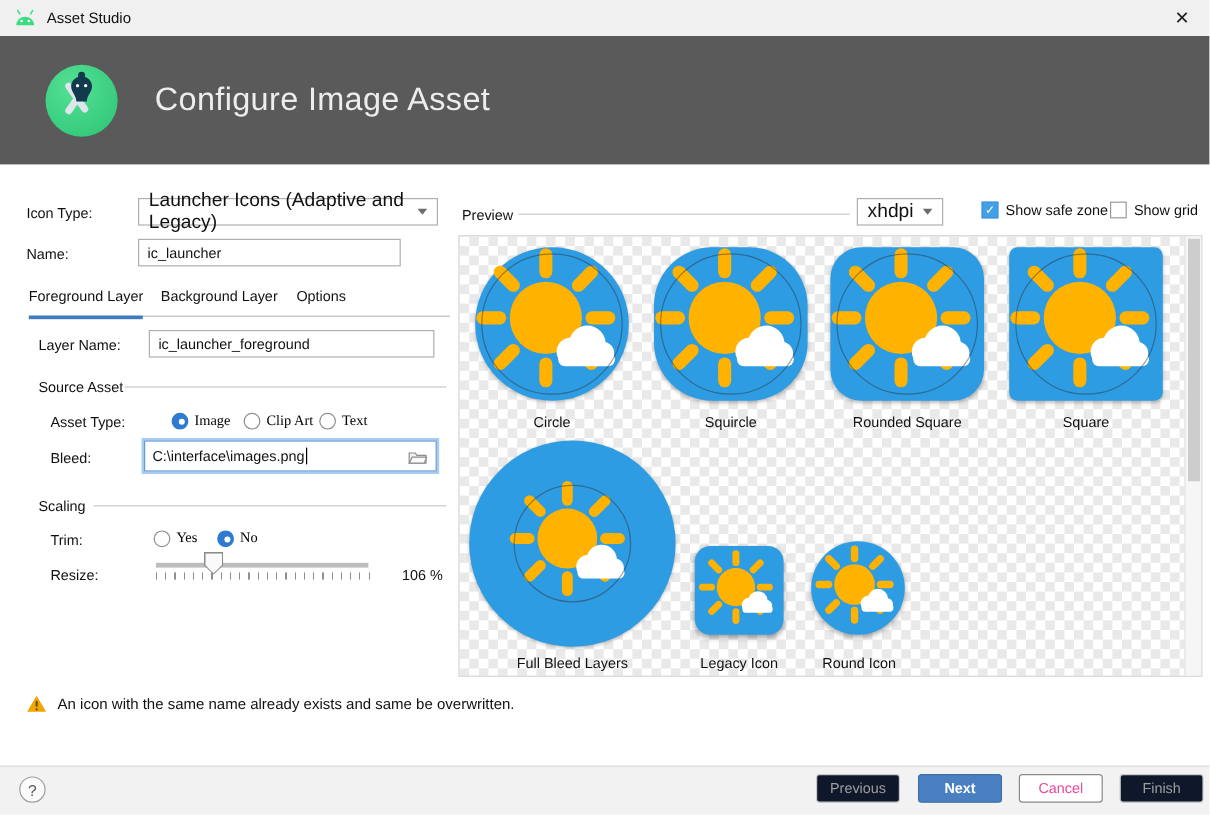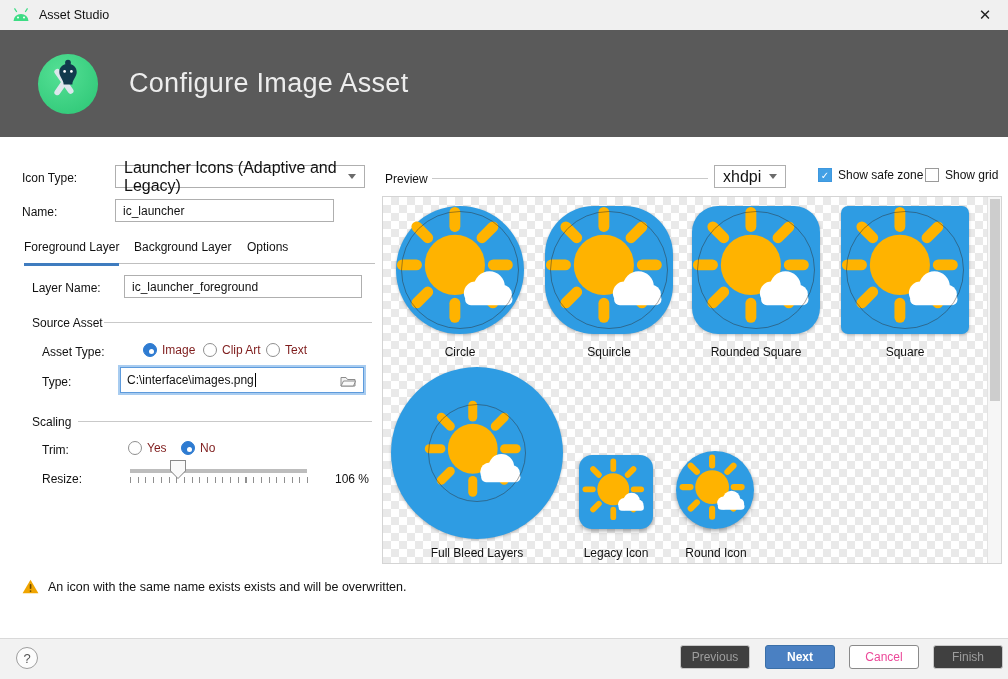"Image" .radio { color: #7f1d1d -> #000000; font-family: none -> Liberation Serif, serif }
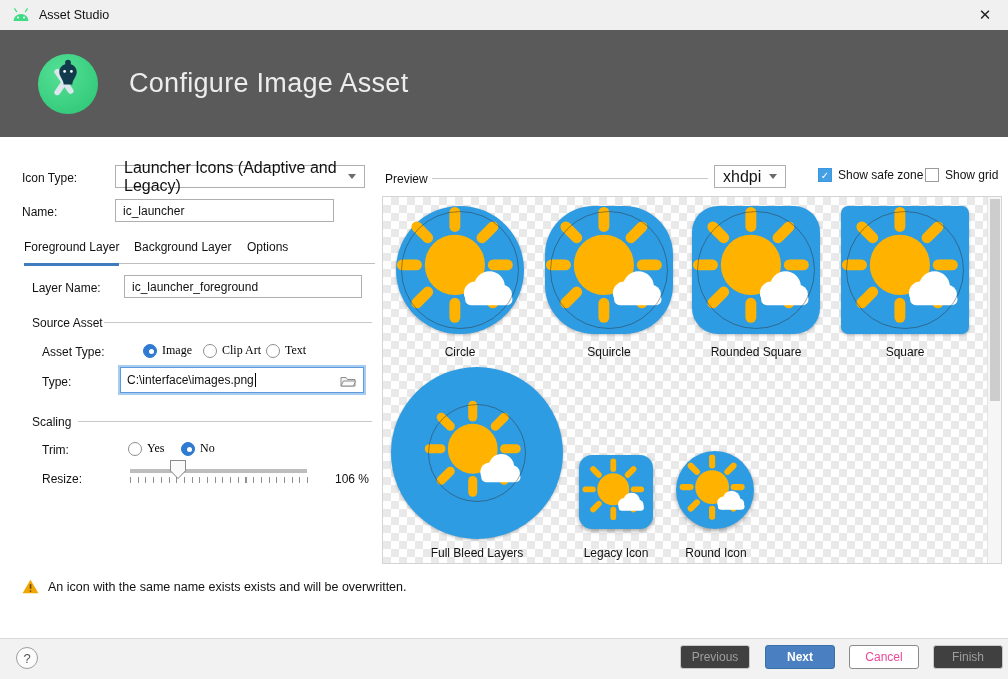"Type:" span.lbl { text: Type -> Bleed }
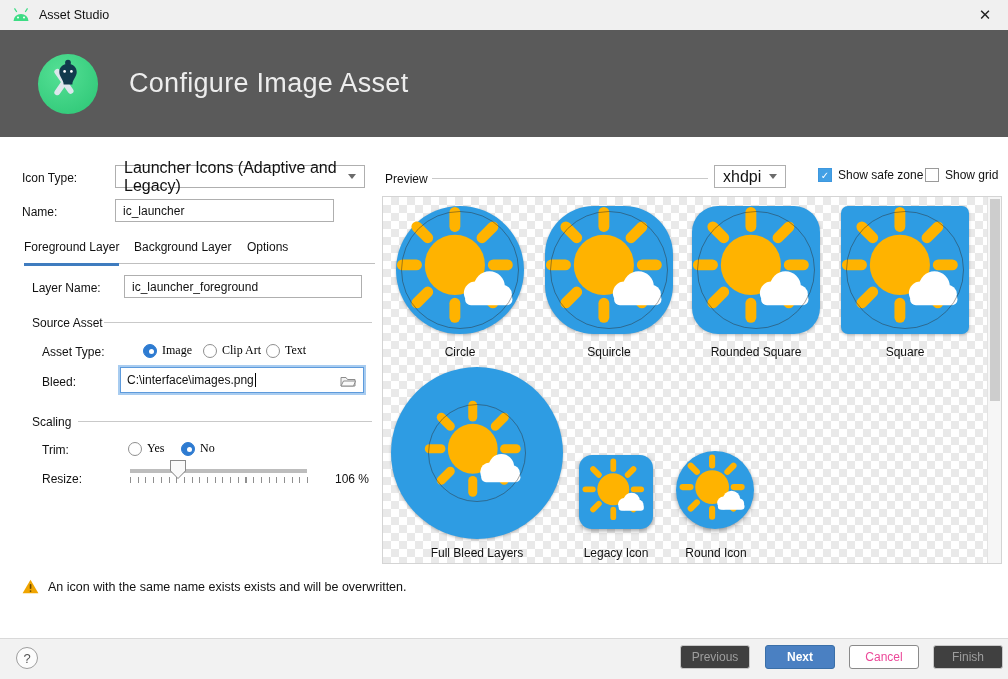"An icon with the same" span.w-text { text: exists exists and will -> already exists and same }
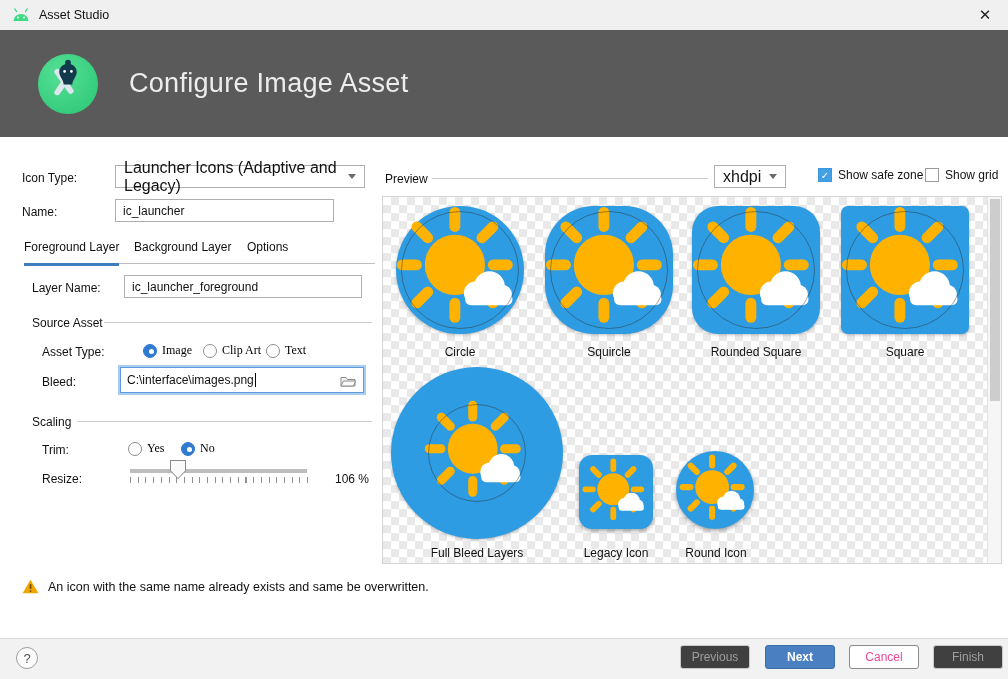"Previous" .btn.disabled { background: #404040 -> #0f172a }
